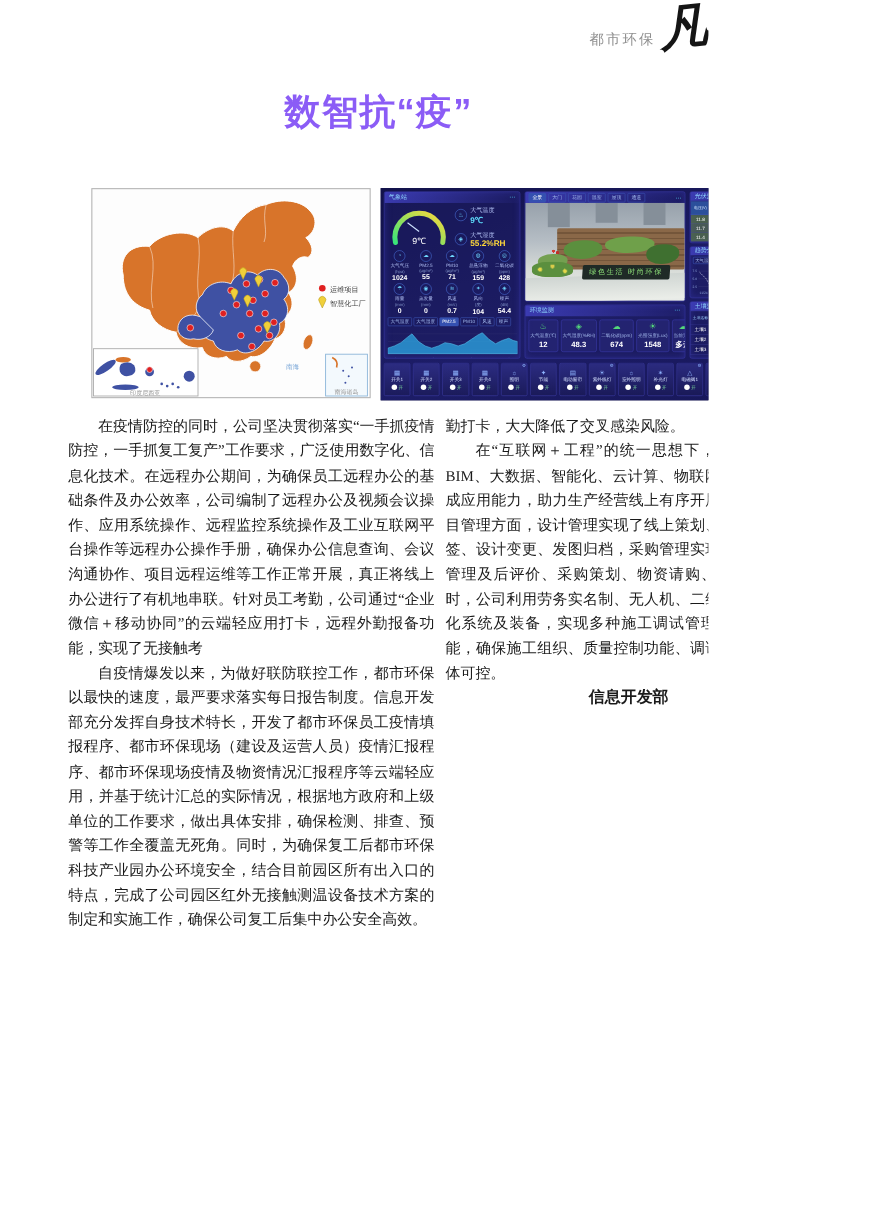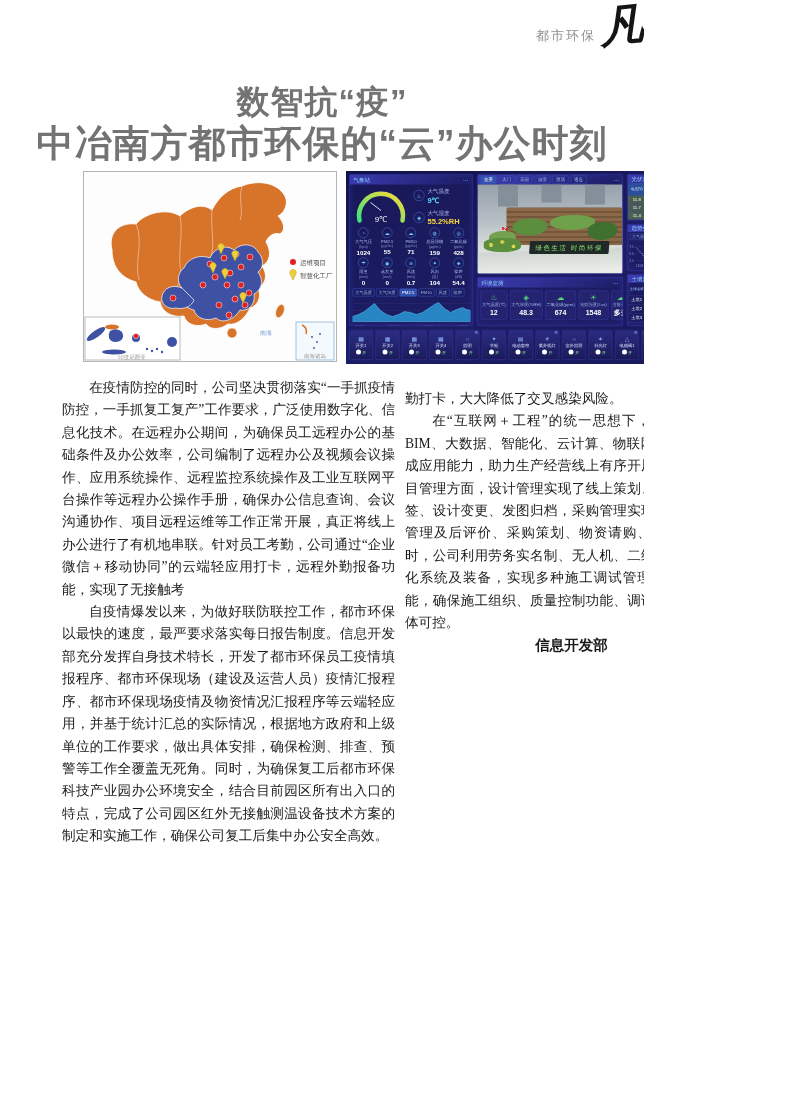"数智抗“疫”" .t1,.t2 { color: #737373 -> #8b5cf6; padding-left: none -> 22px }
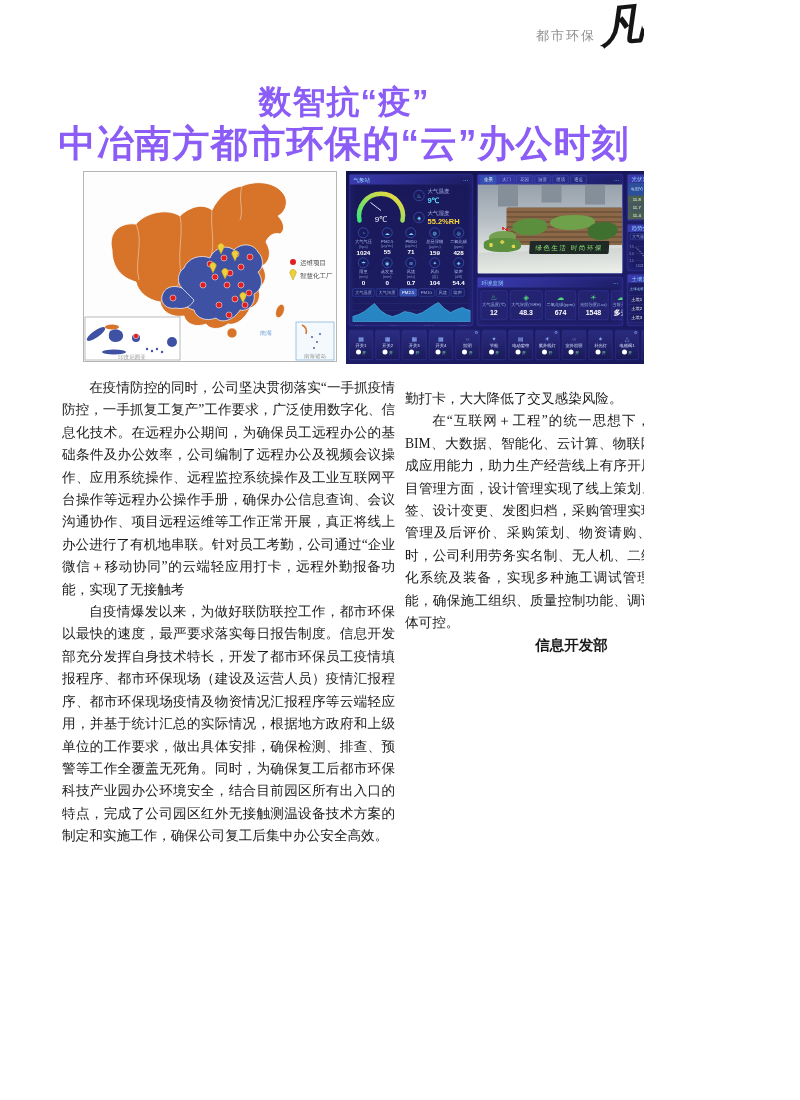"中冶南方都市环保的“云”办公时刻" div.t2 { html: <div>中冶南方都市环保的“云”办公时刻</div> -> none }
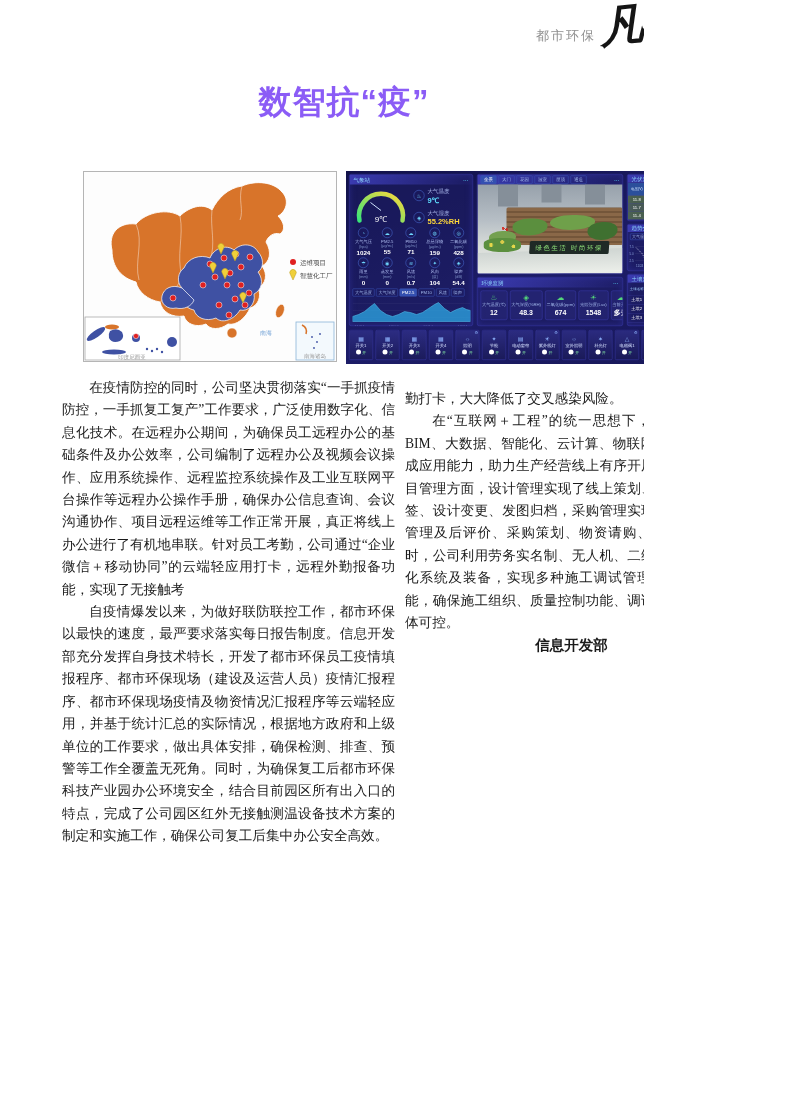"勤打卡，大大降低了交叉感染风险。" .article-col p.noindent { margin-top: 11px -> none }
